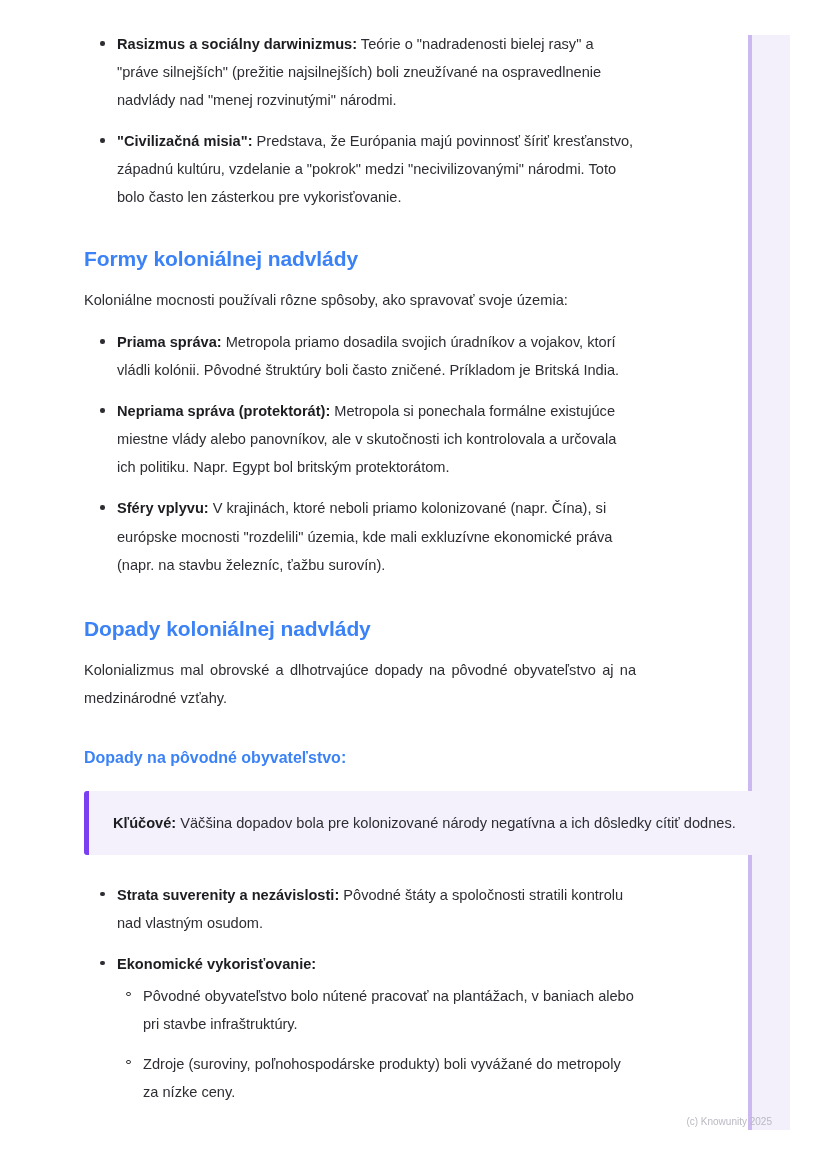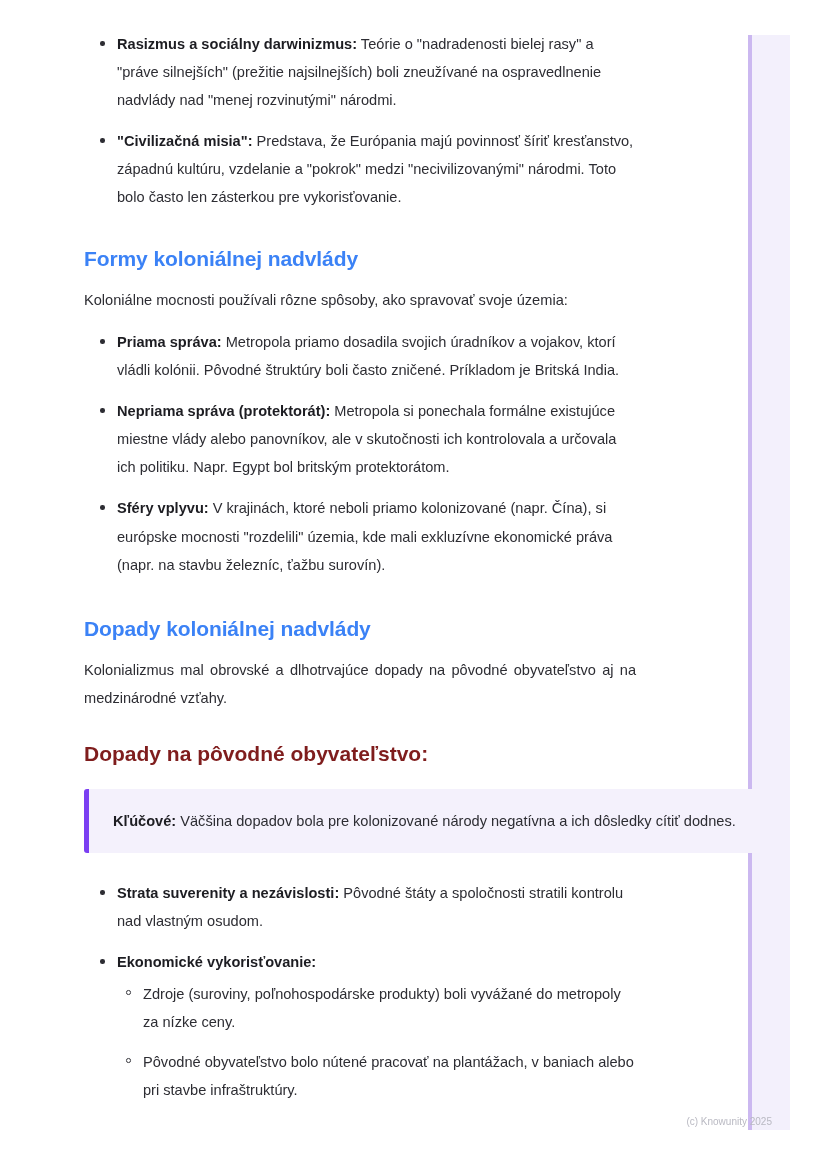"Dopady na pôvodné obyvateľstvo:" h3.sub-title { color: #7f1d1d -> #3b82f6; font-size: 21px -> 16px; margin: 28px 0 14px 0 -> 36px 0 14px 0 }
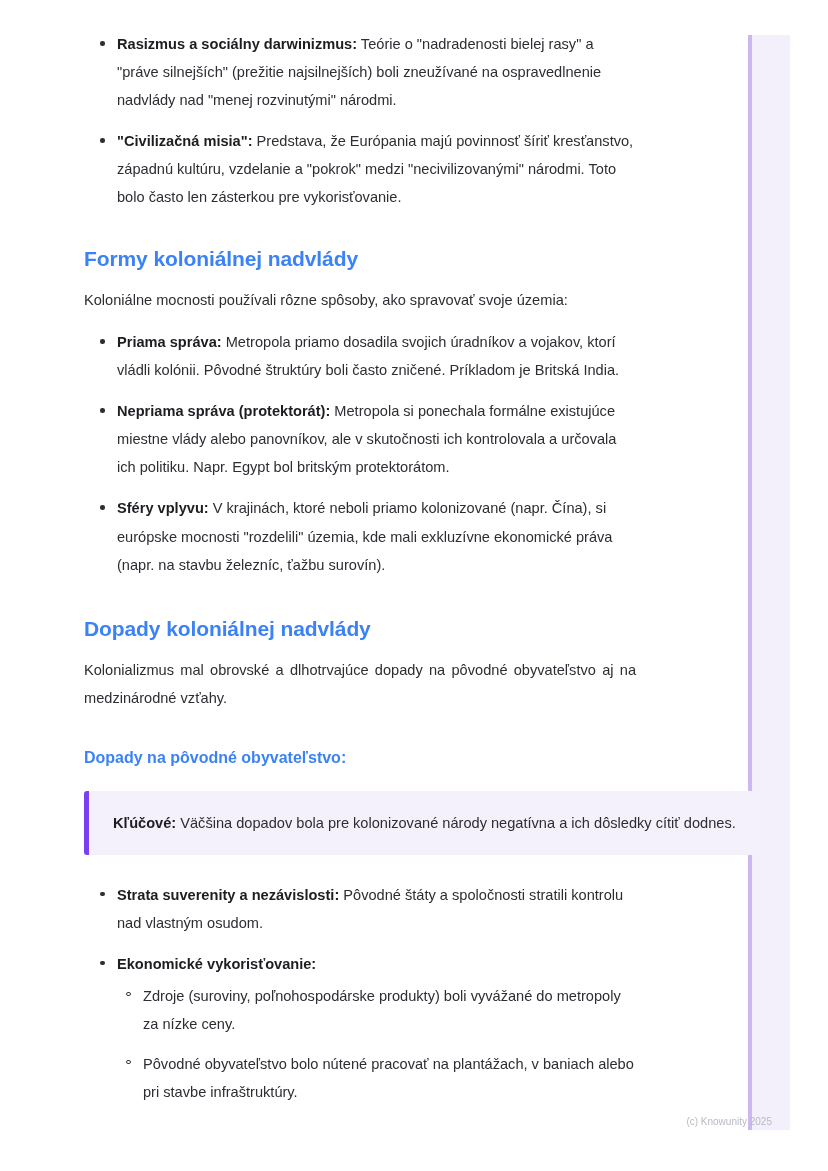"Zdroje (suroviny, poľnohospodárske" li { order: before "Pôvodné obyvateľstvo bolo nútené" -> after "Pôvodné obyvateľstvo bolo nútené" }
